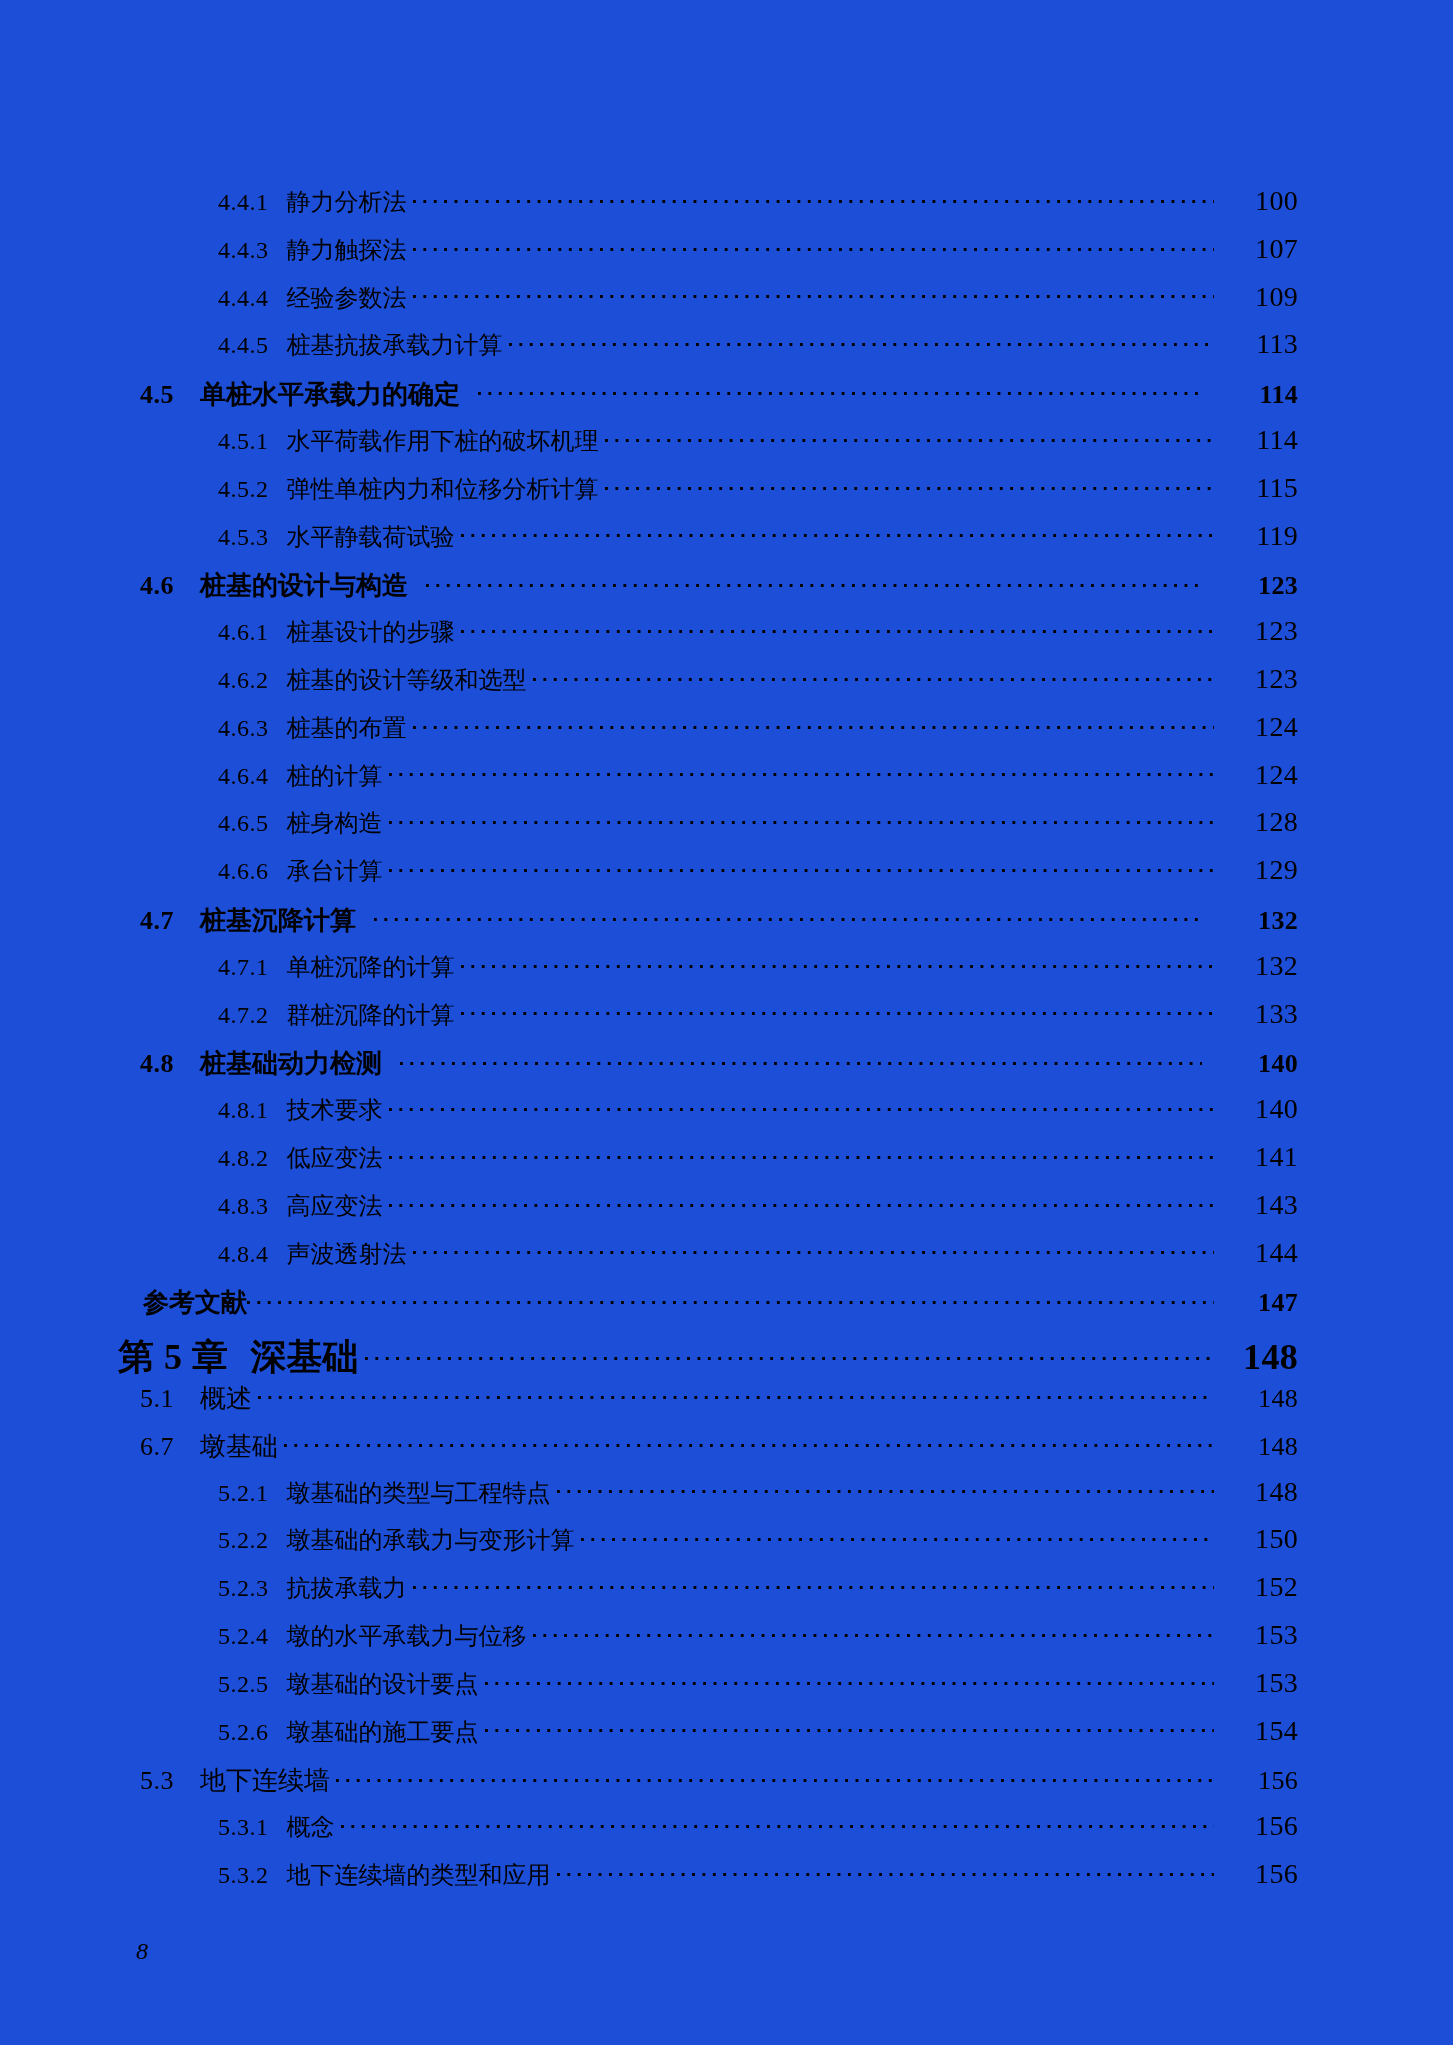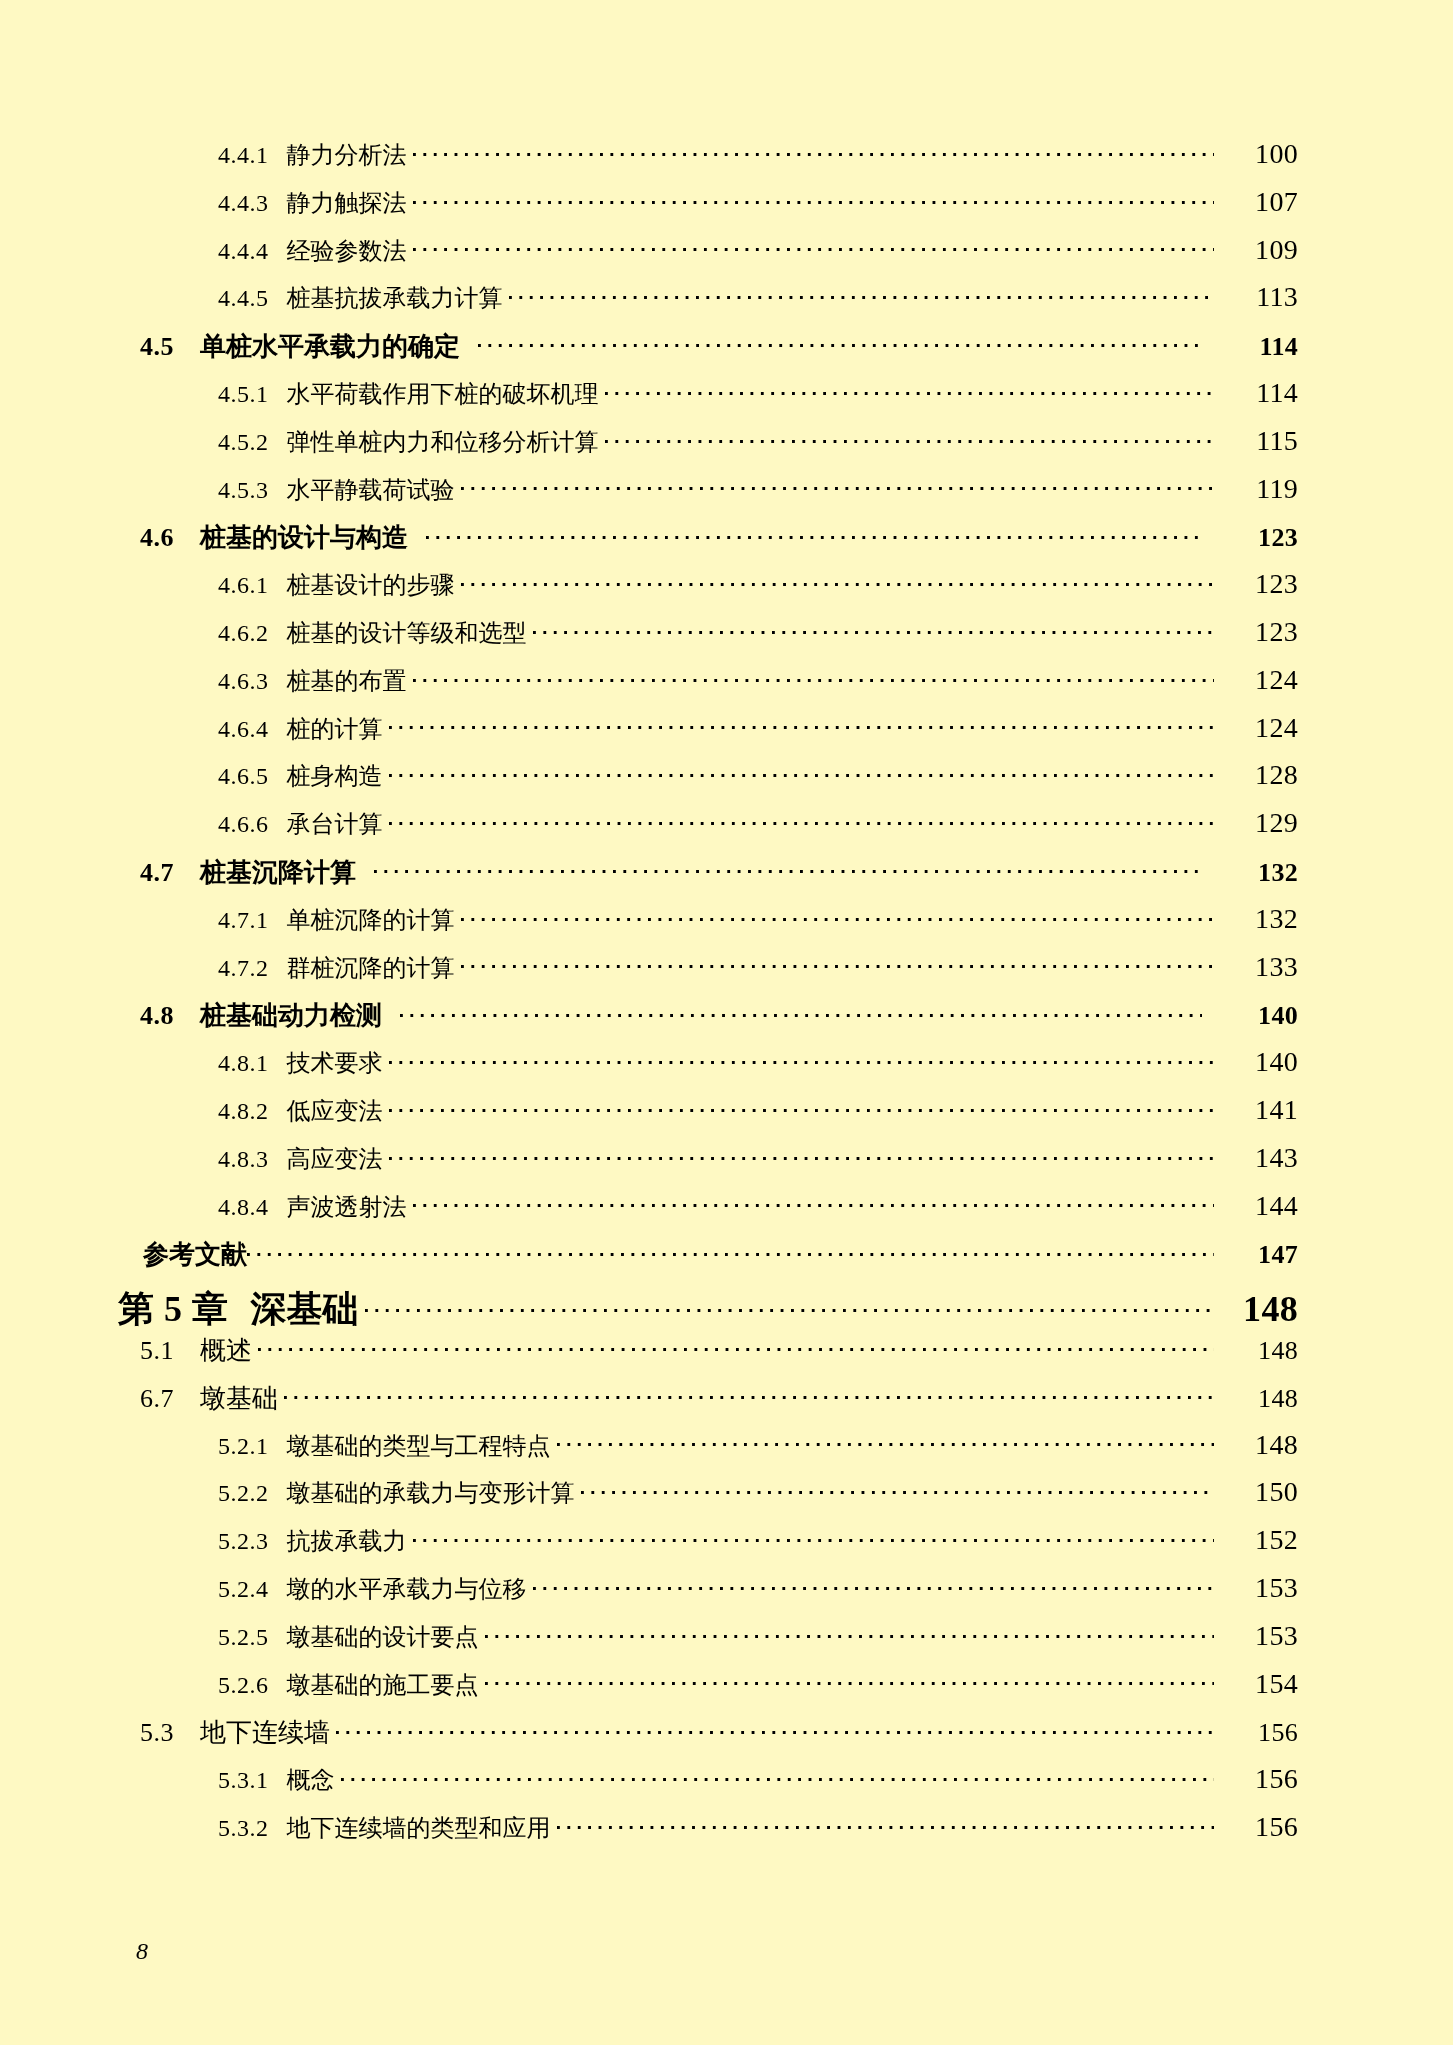"4.4.1" #toc-page { background: #fef9c3 -> #1d4ed8 }
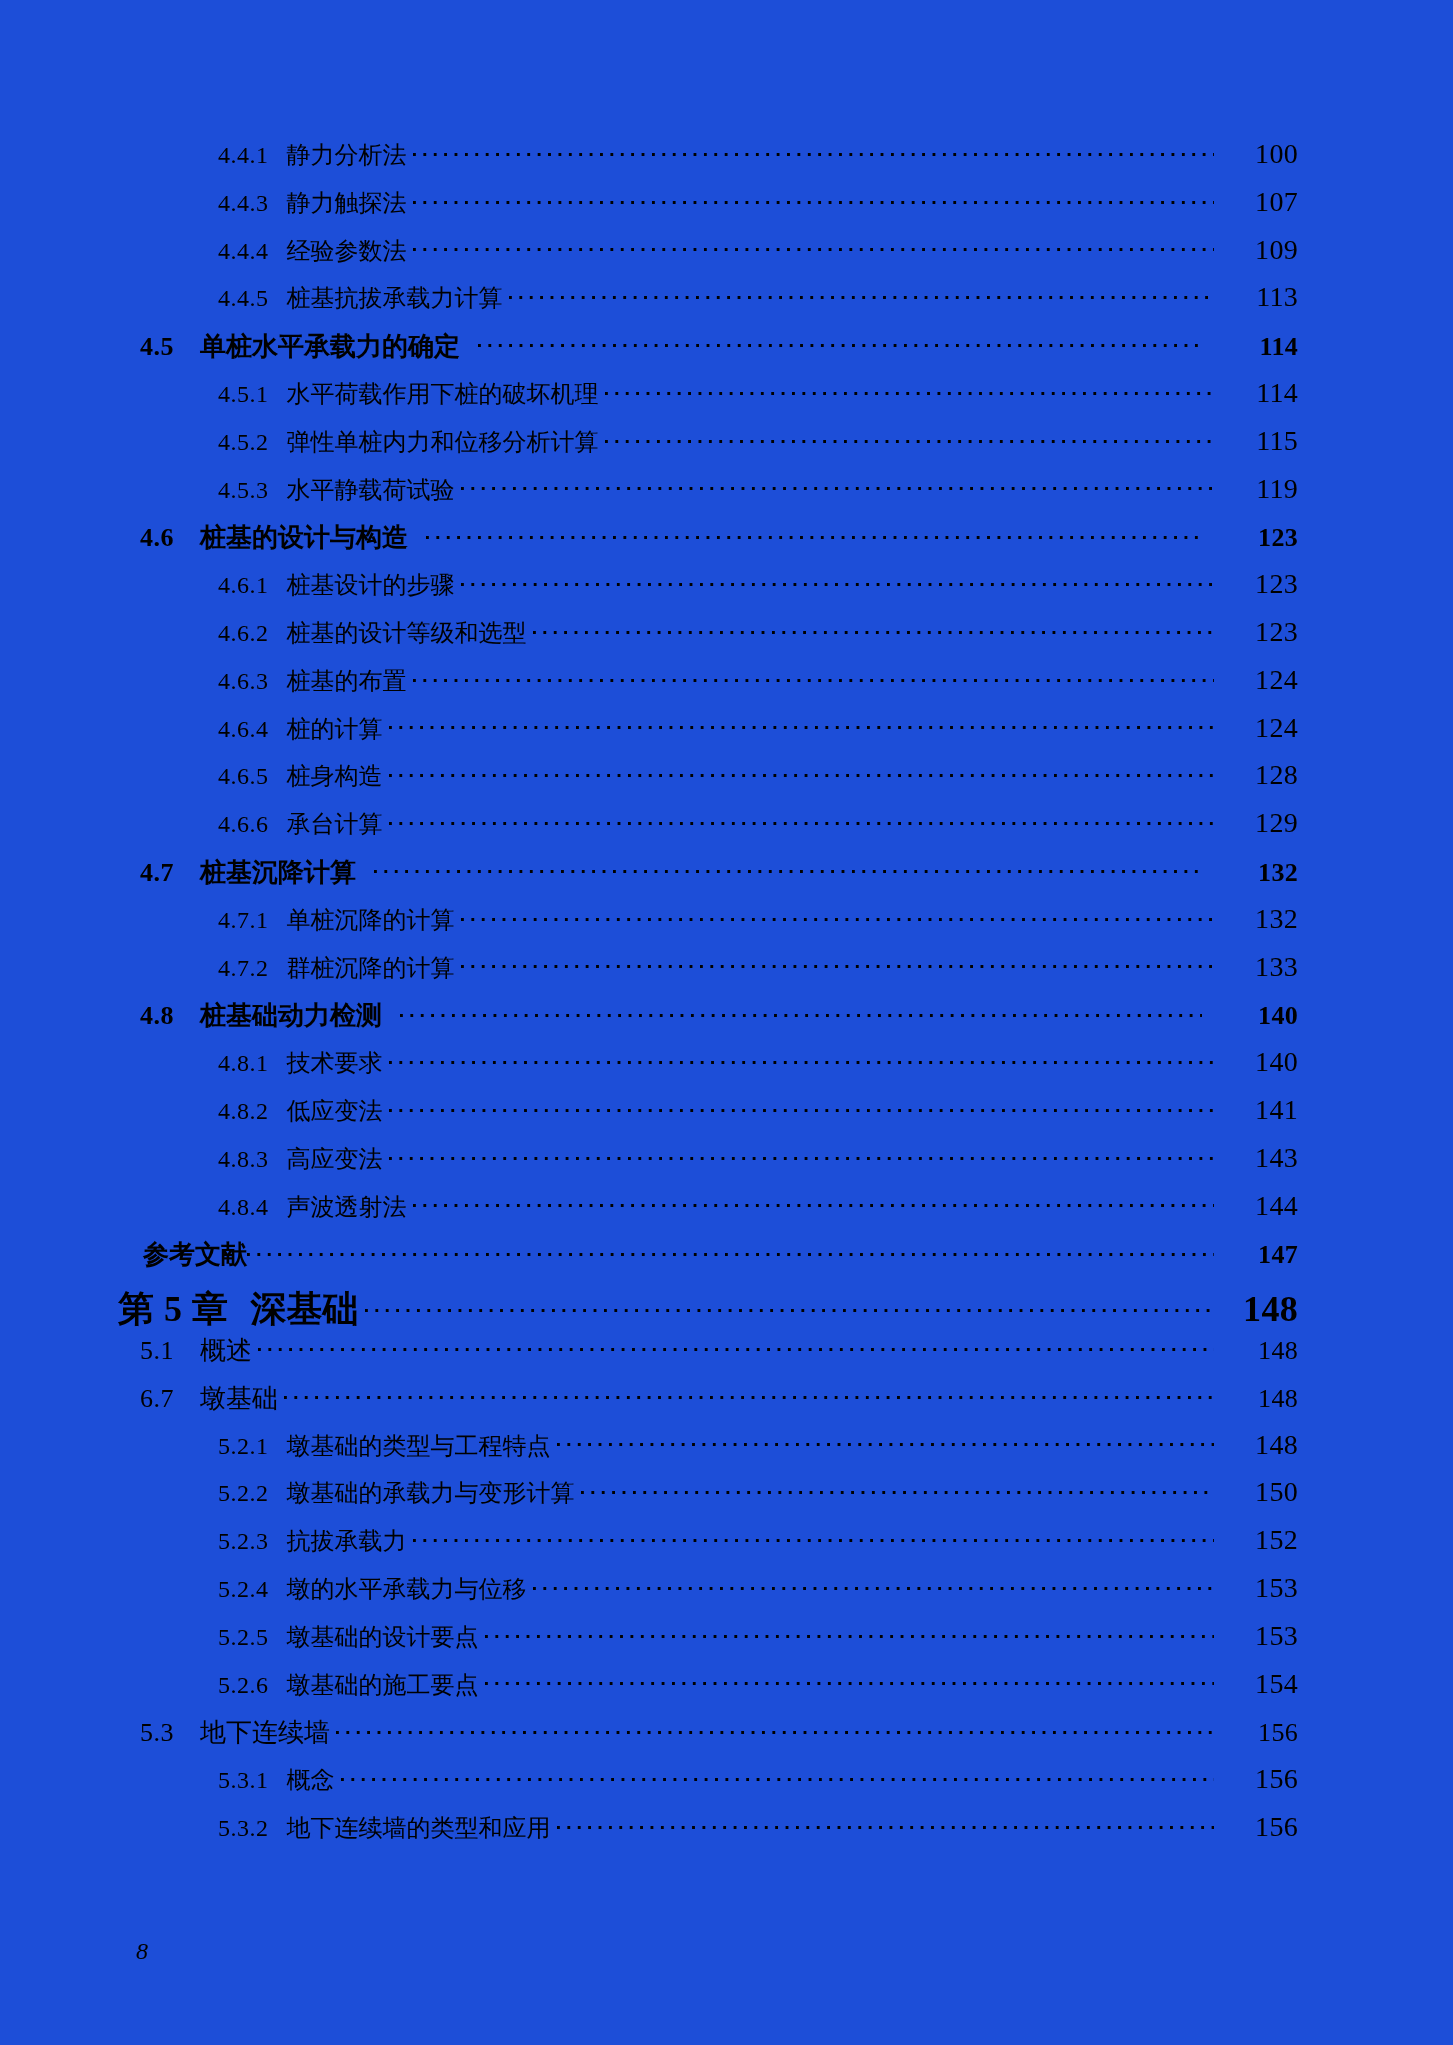"静力分析法" .toc-title { margin-top: none -> 48px }
